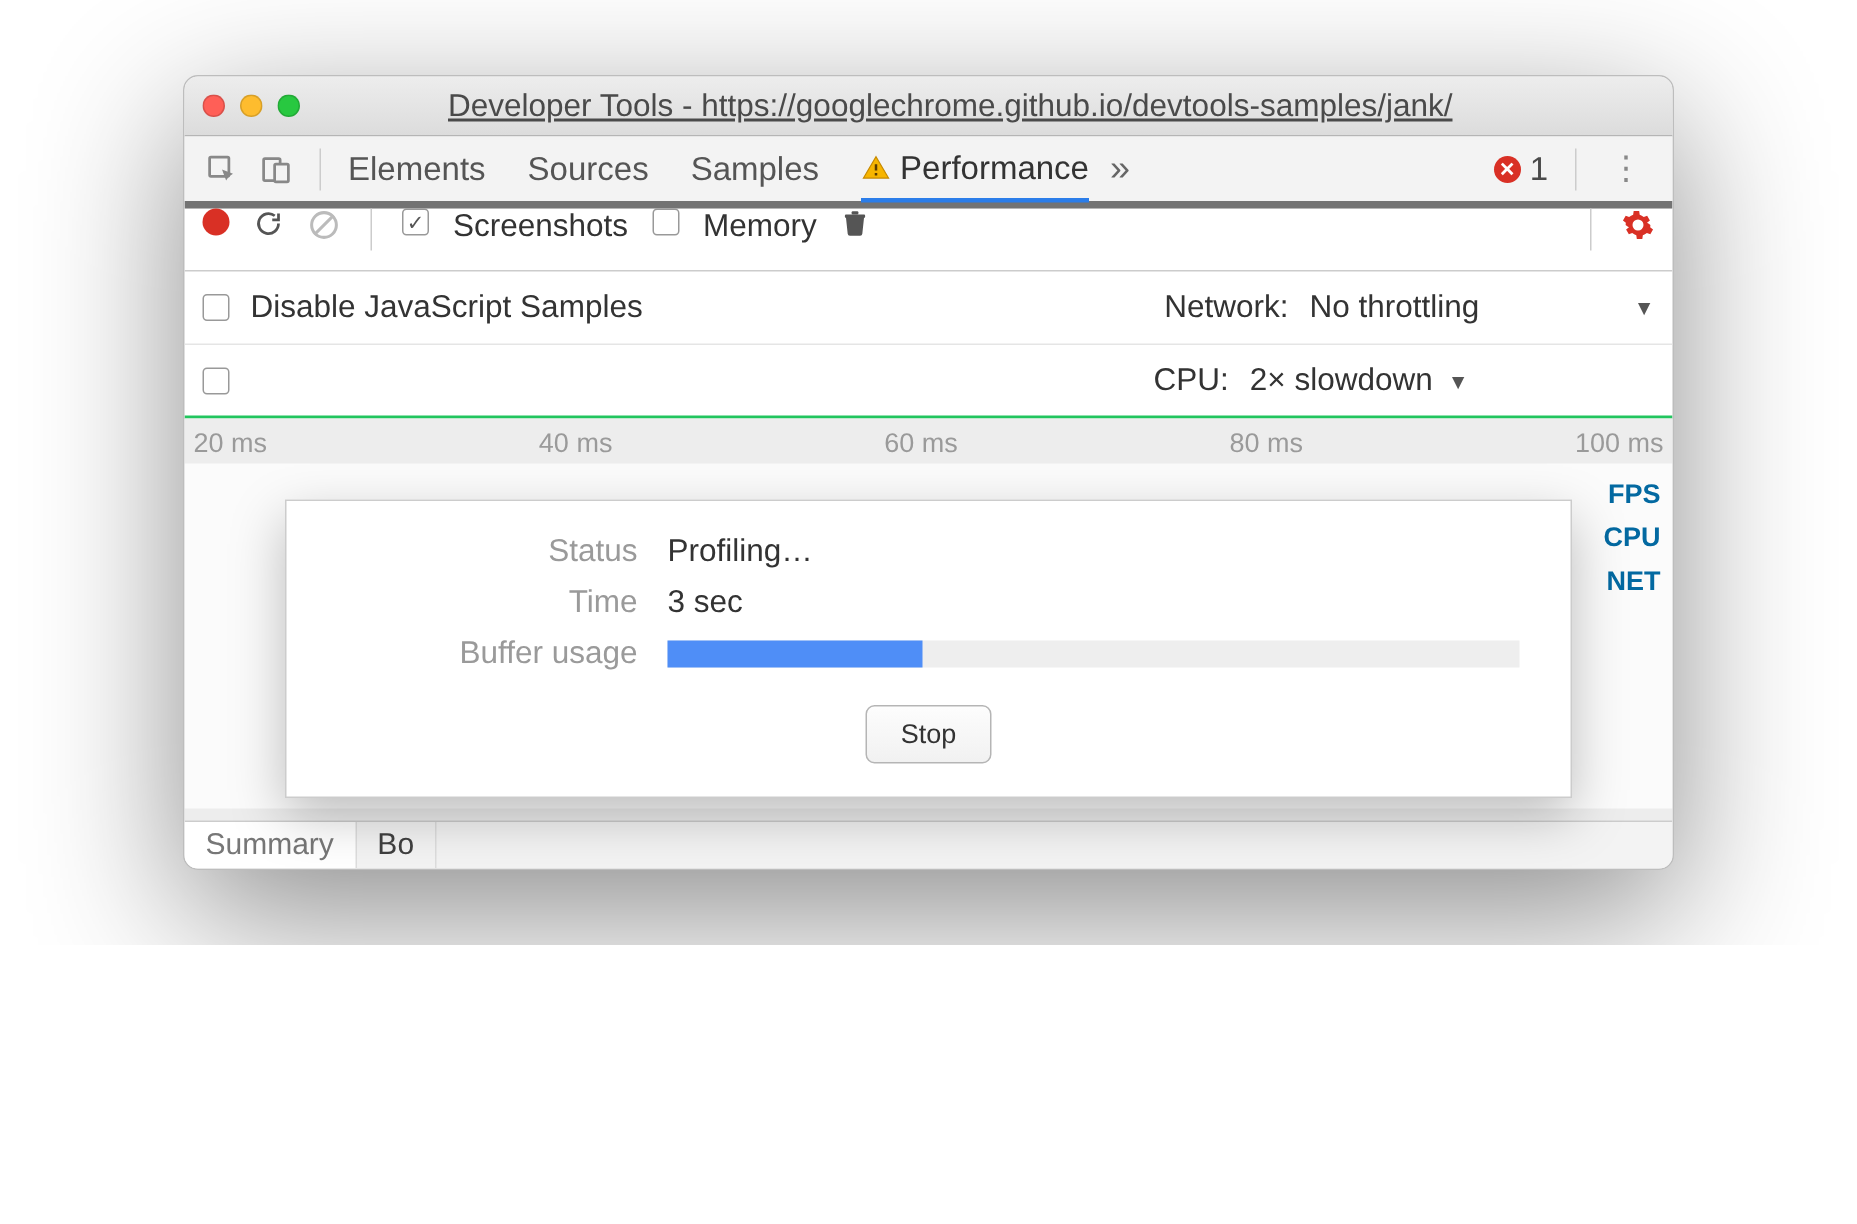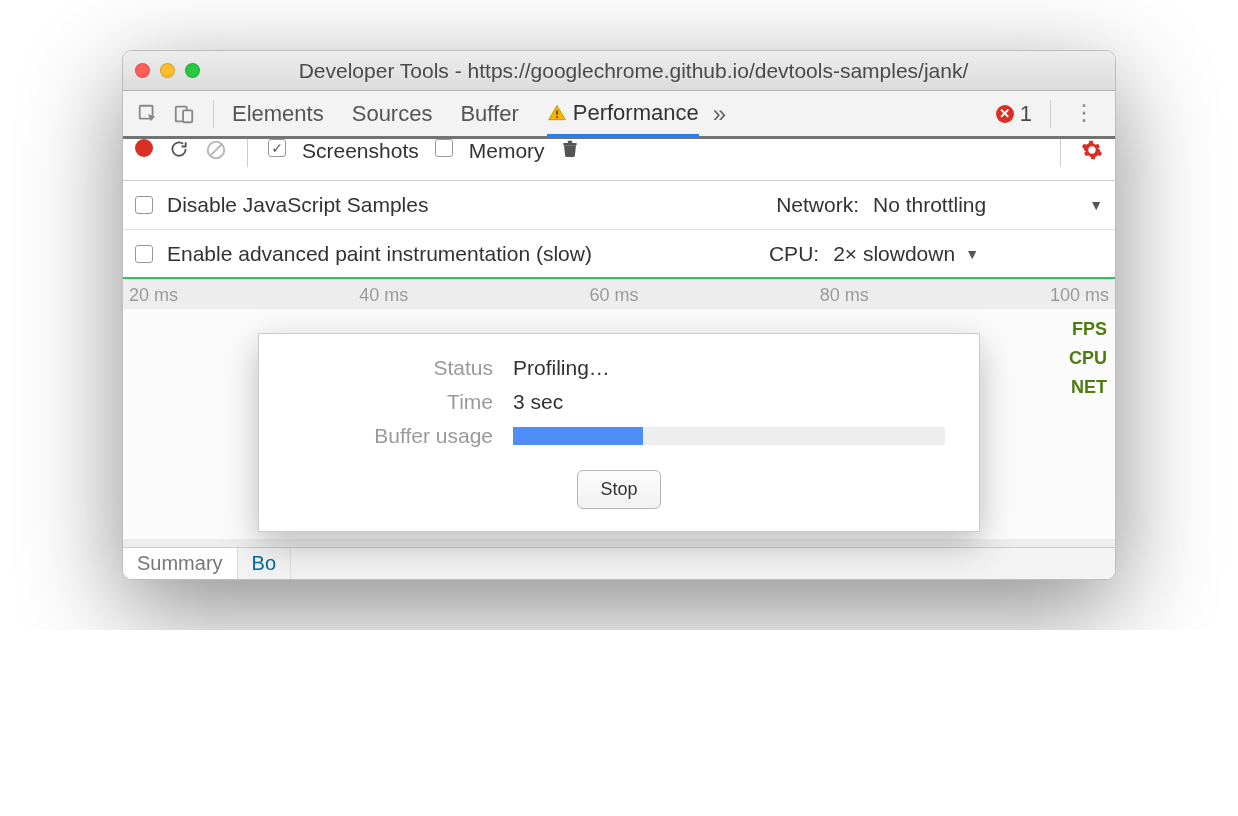"Developer Tools -" .title-text { text-decoration: none -> underline }
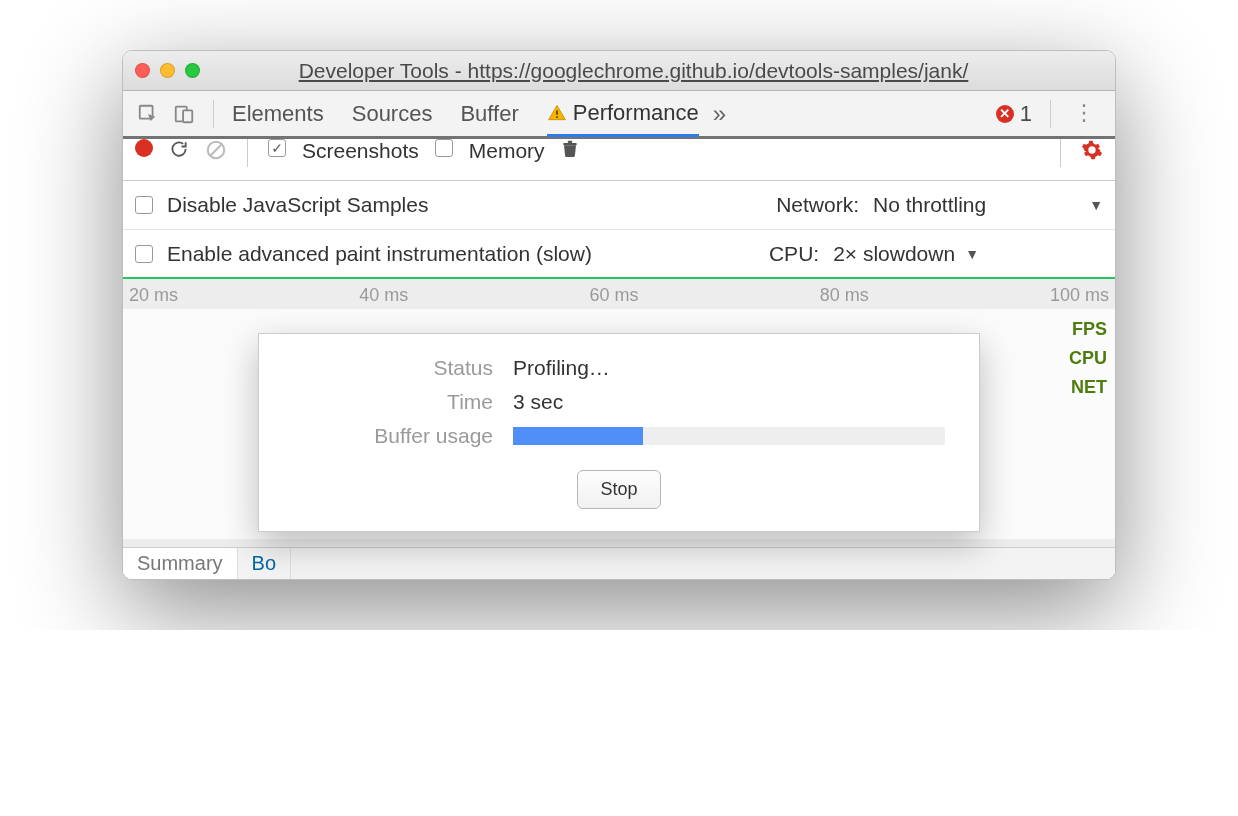"Elements" .tabbar { border-bottom: 3px solid #737373 -> 5px solid #737373 }
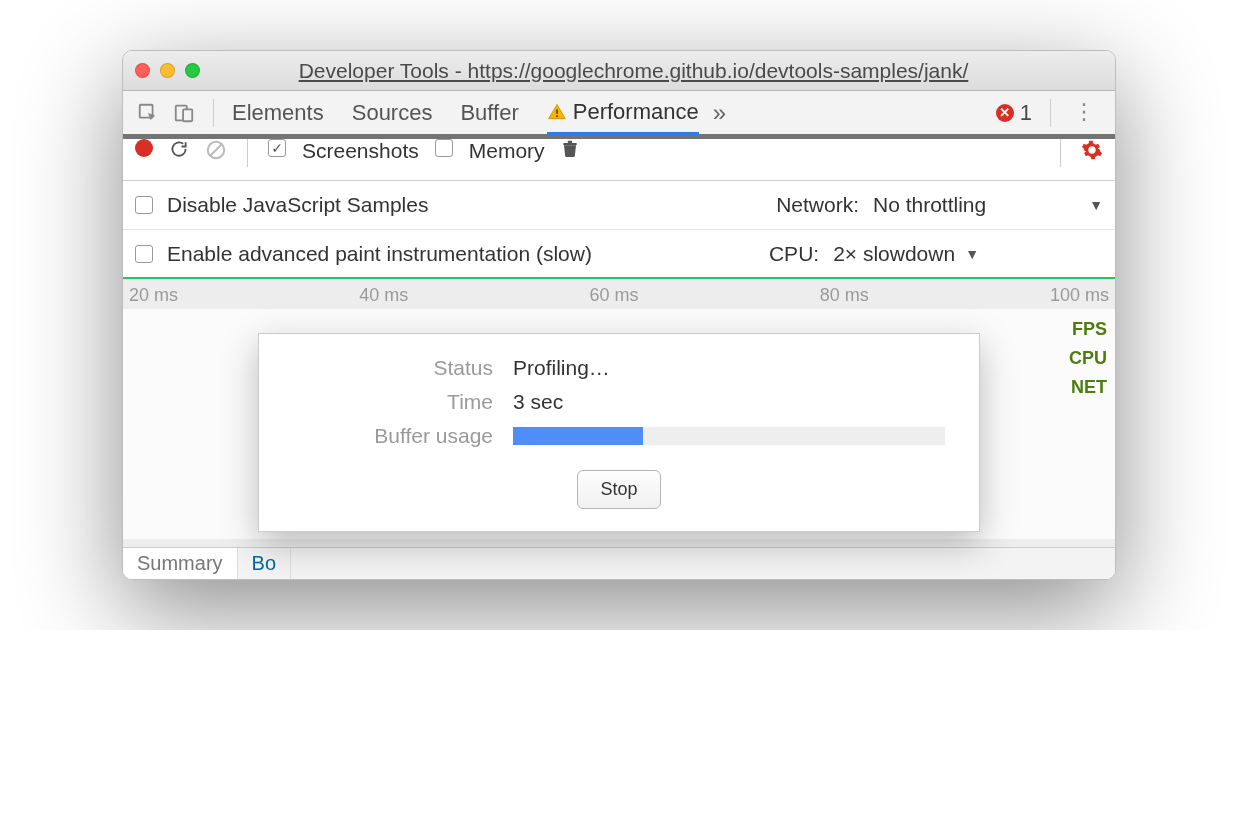"Buffer" span { text: Buffer -> Samples }
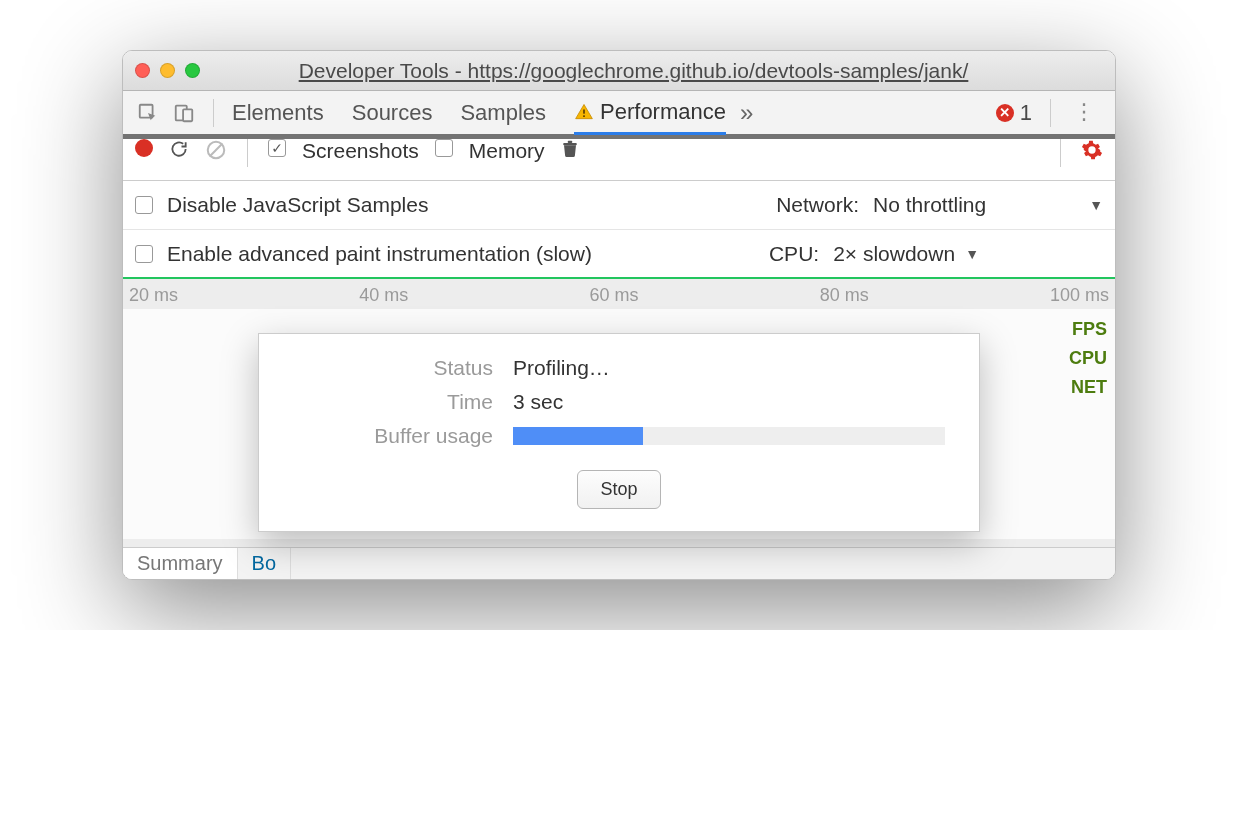"Enable advanced paint instrumentation" span { html: <span>Enable advanced paint instrumentation (slow)</span> -> none }
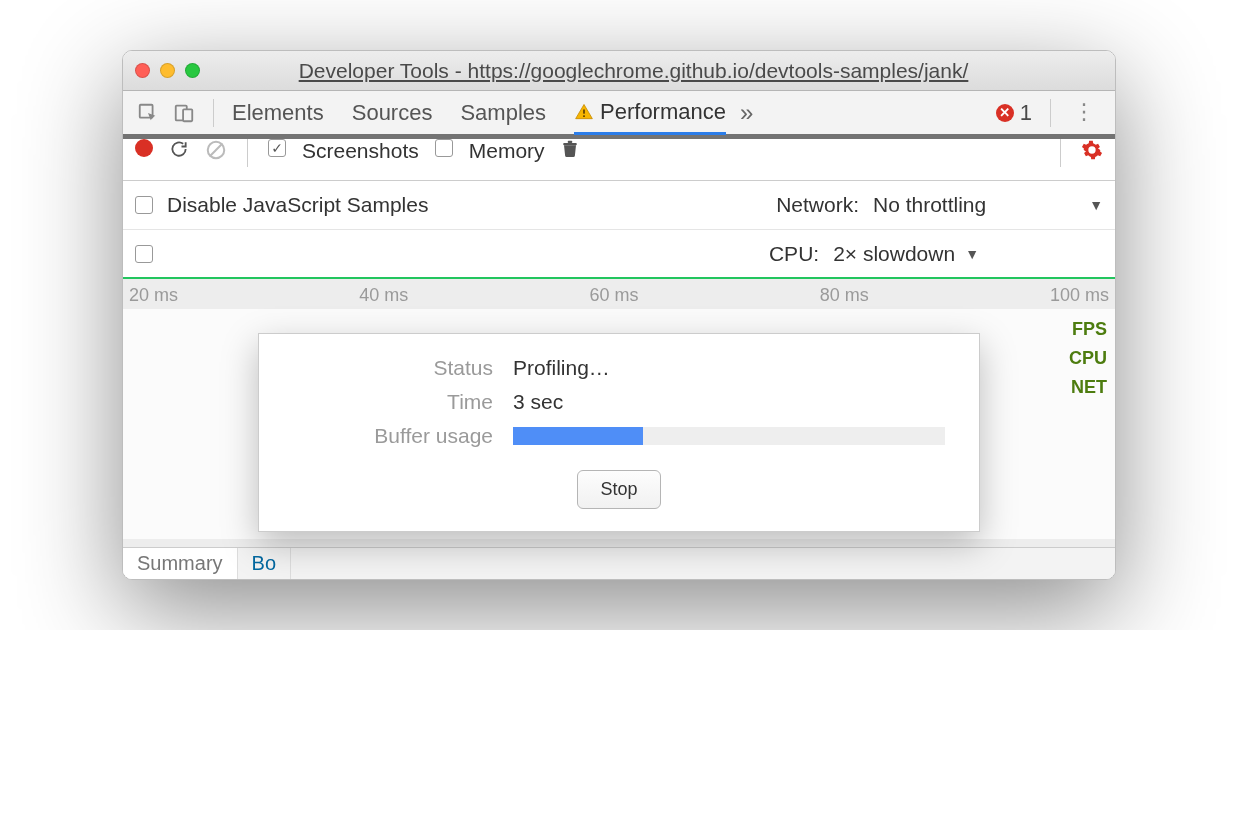"FPS" .tracks { color: #4d7c0f -> #0369a1 }
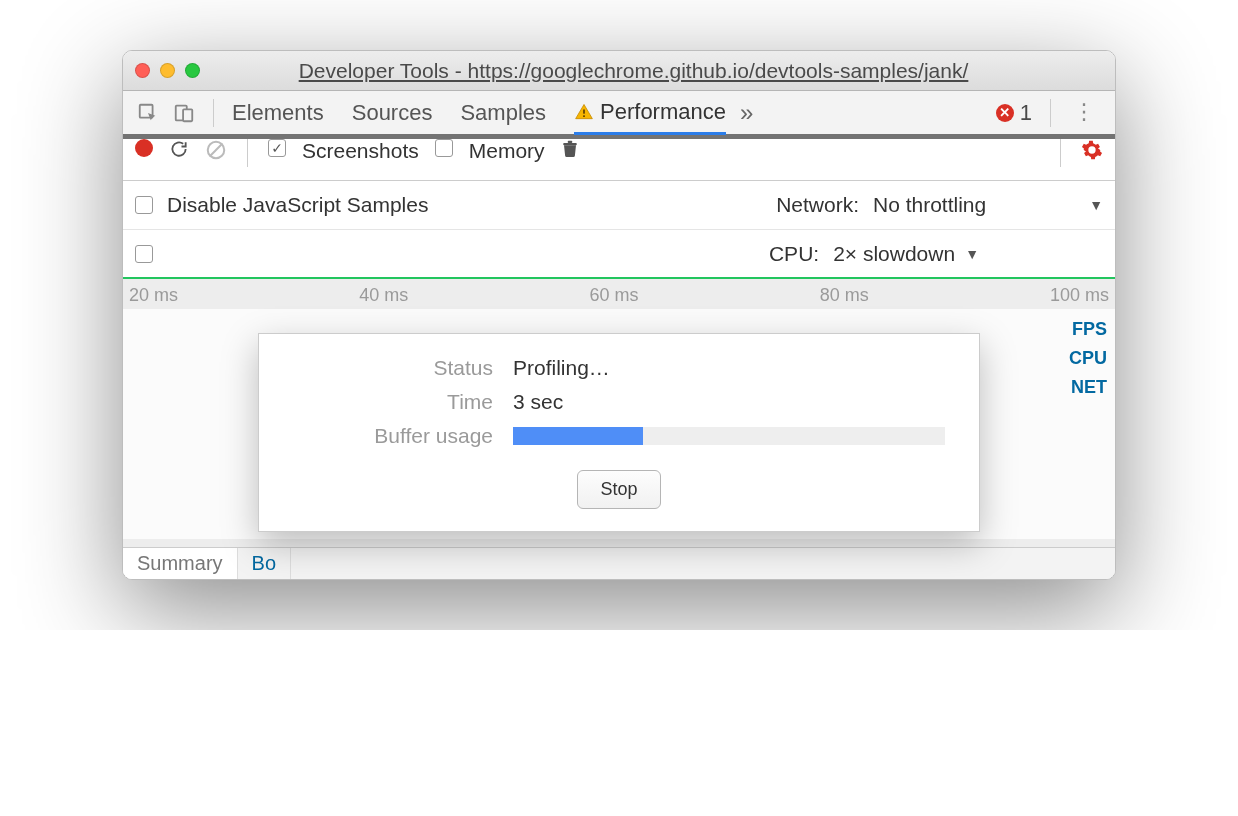"Status" .dialog { width: 722px -> 858px }
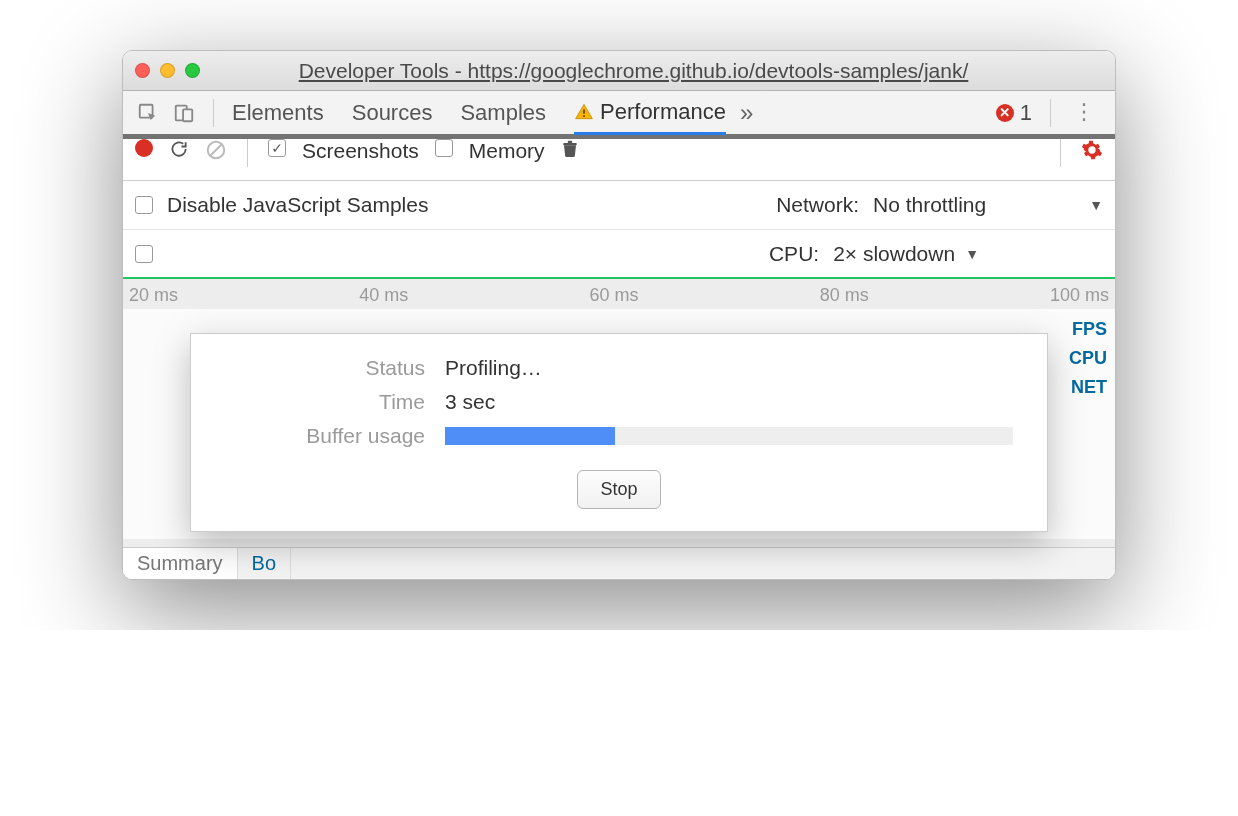"Bo" .btab { color: #0369a1 -> #404040 }
